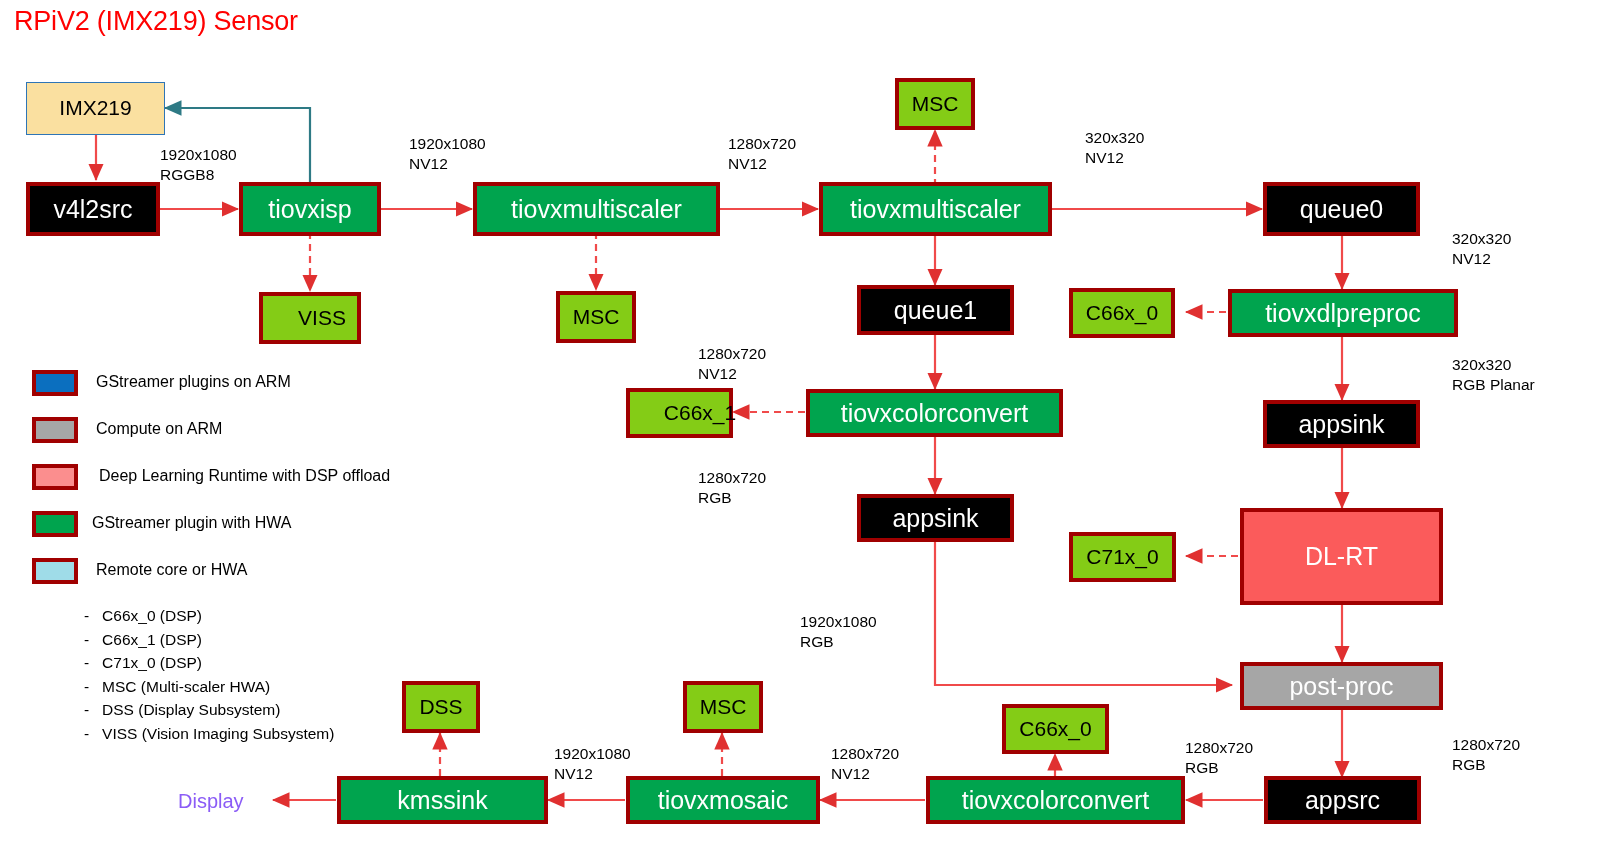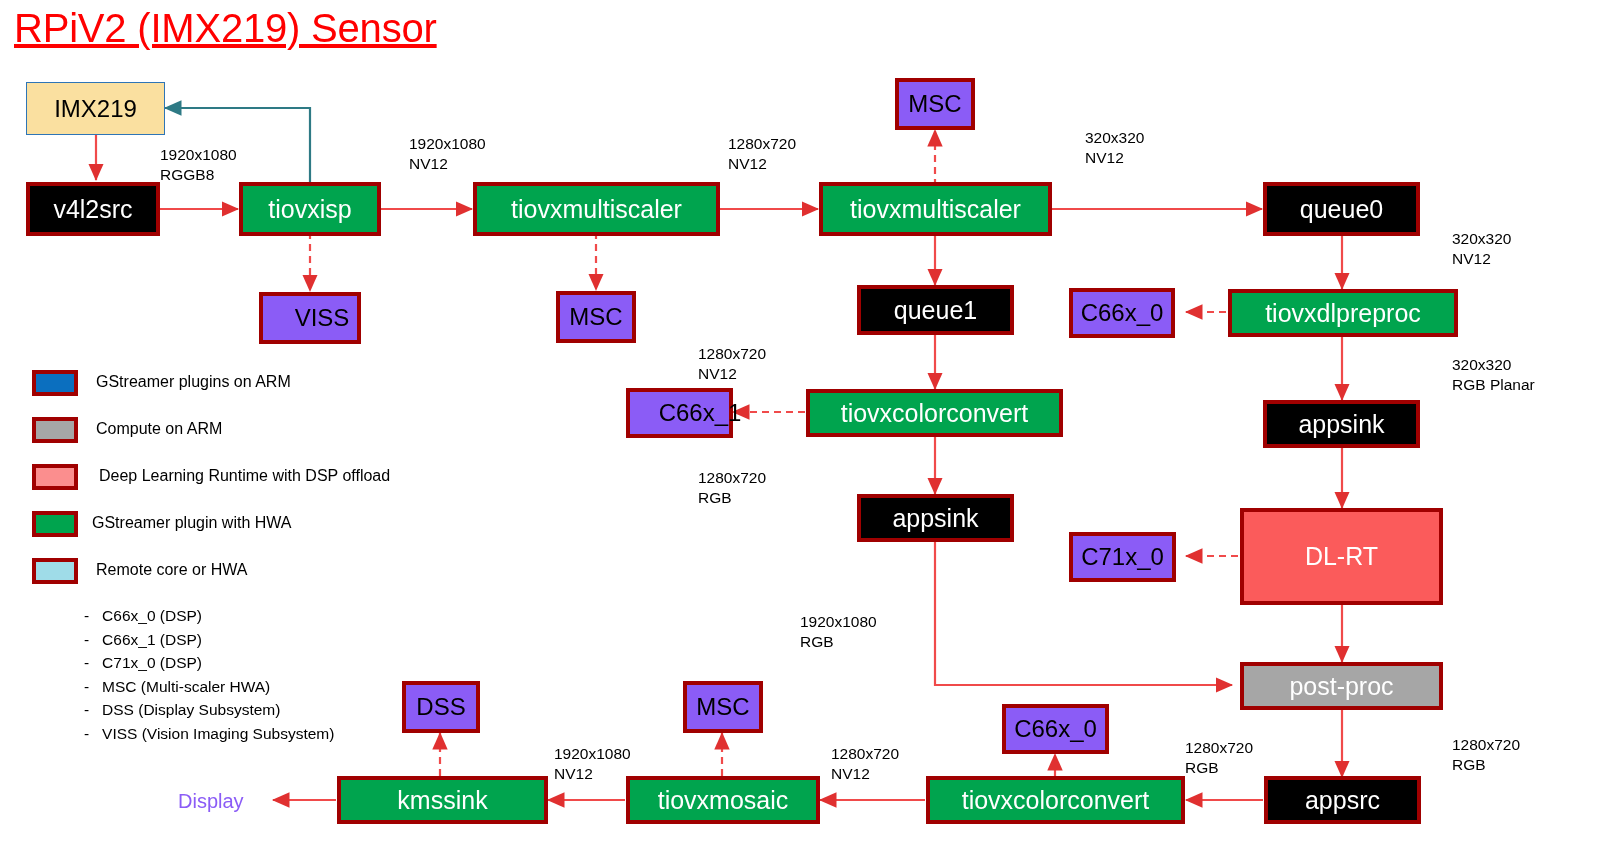"RPiV2 (IMX219) Sensor" .title { font-size: 40px -> 27px; text-decoration: underline -> none }
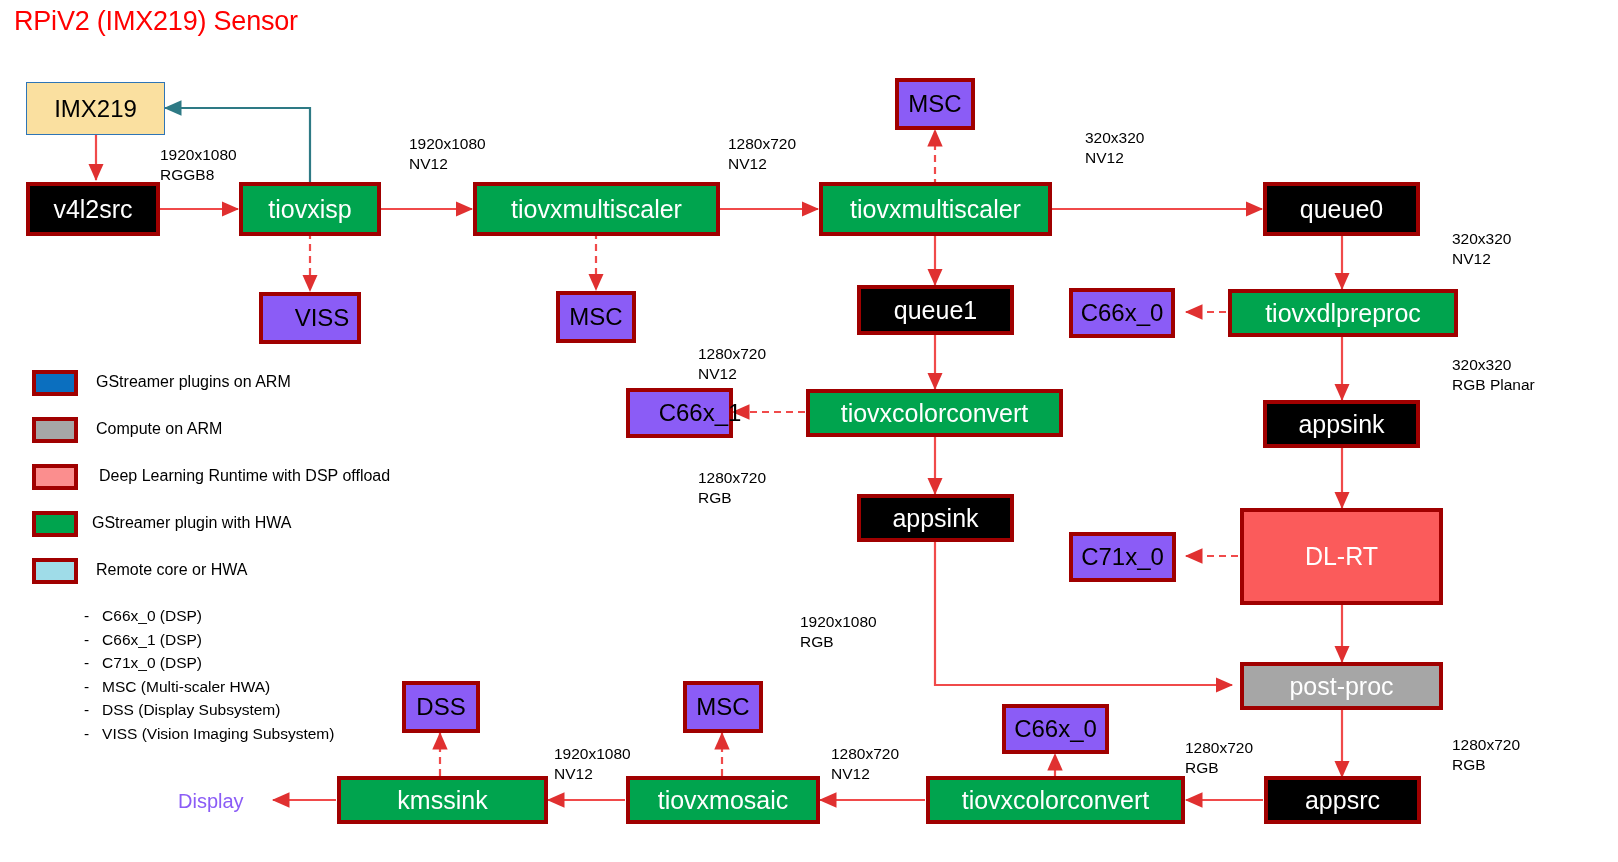"IMX219" .fs-mid { font-size: 24px -> 21px }
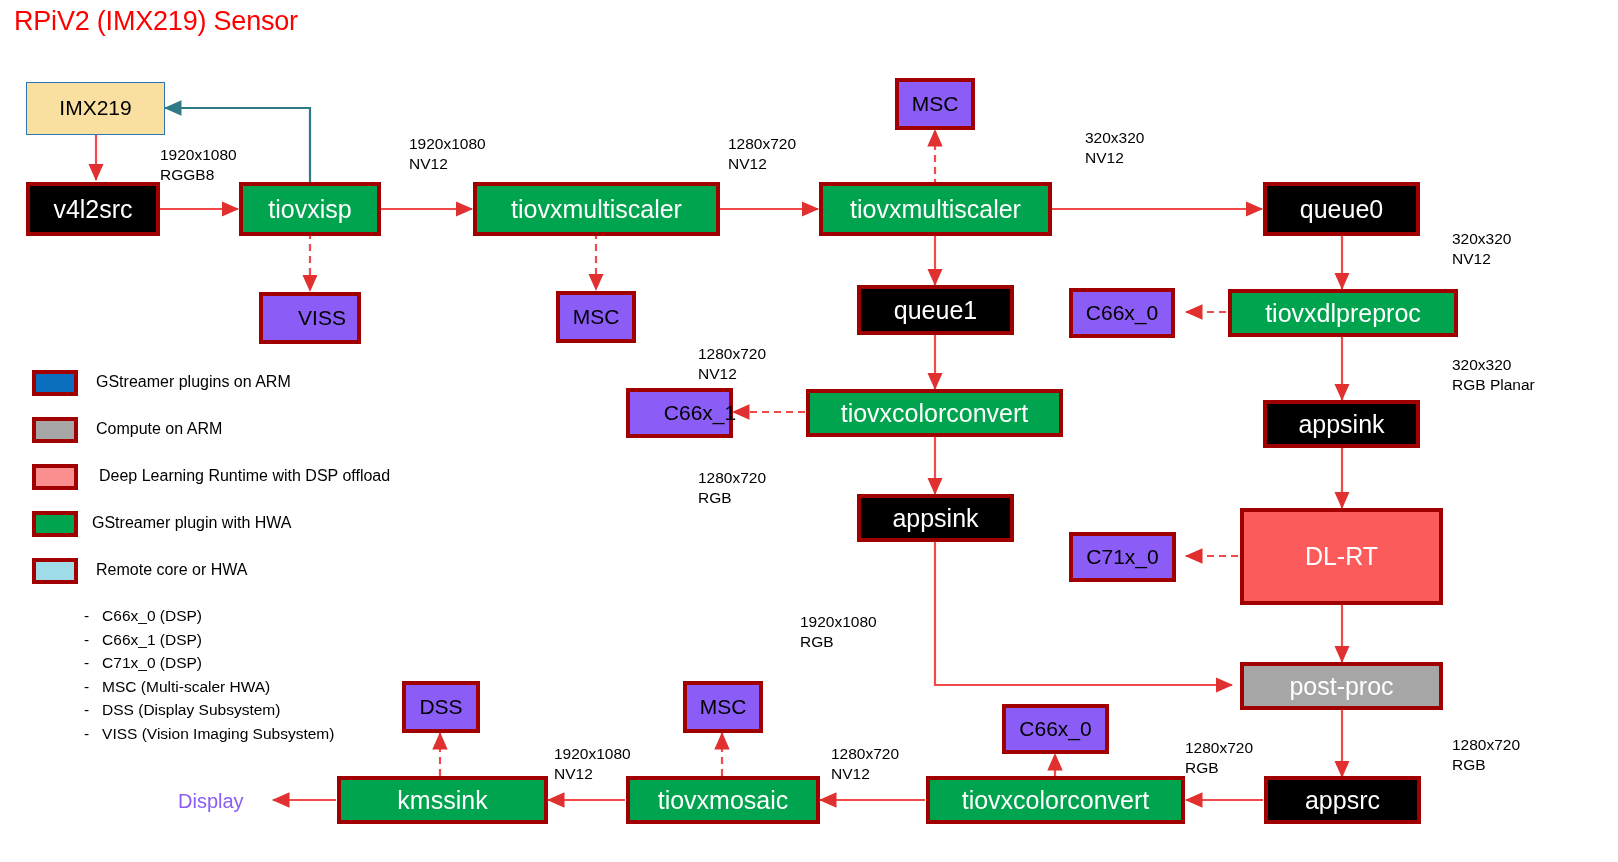"MSC" .node.cyan { background: #8b5cf6 -> #84cc16 }
